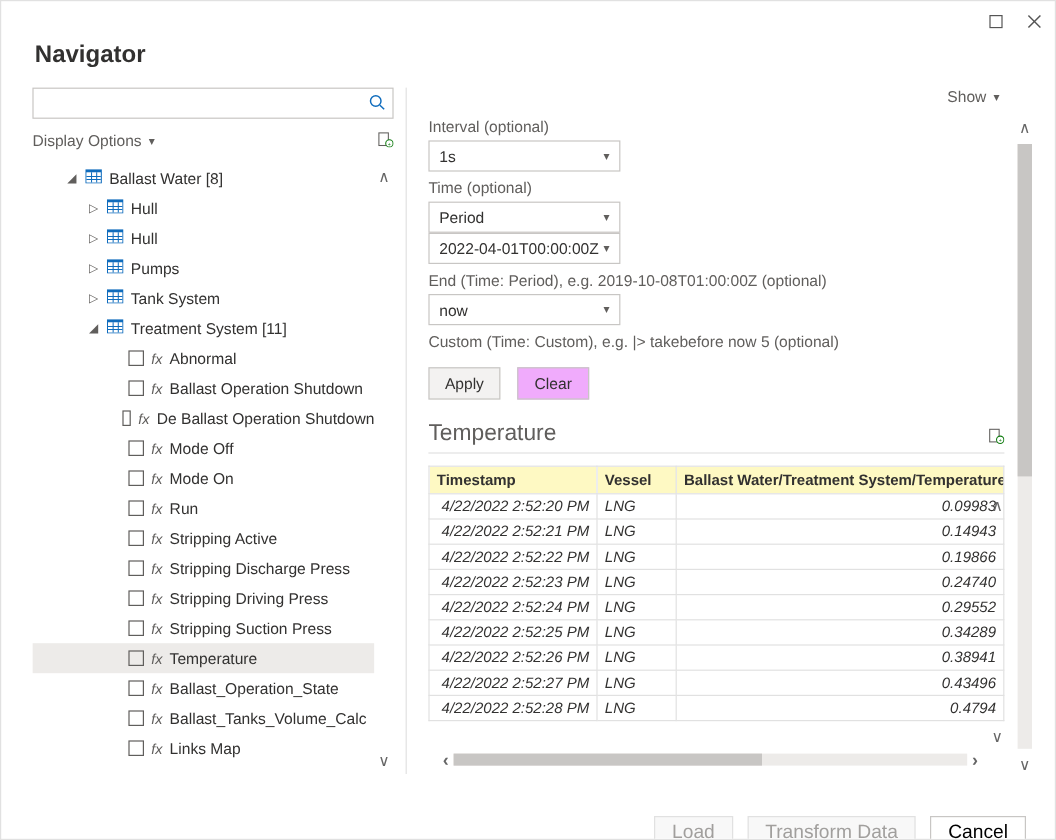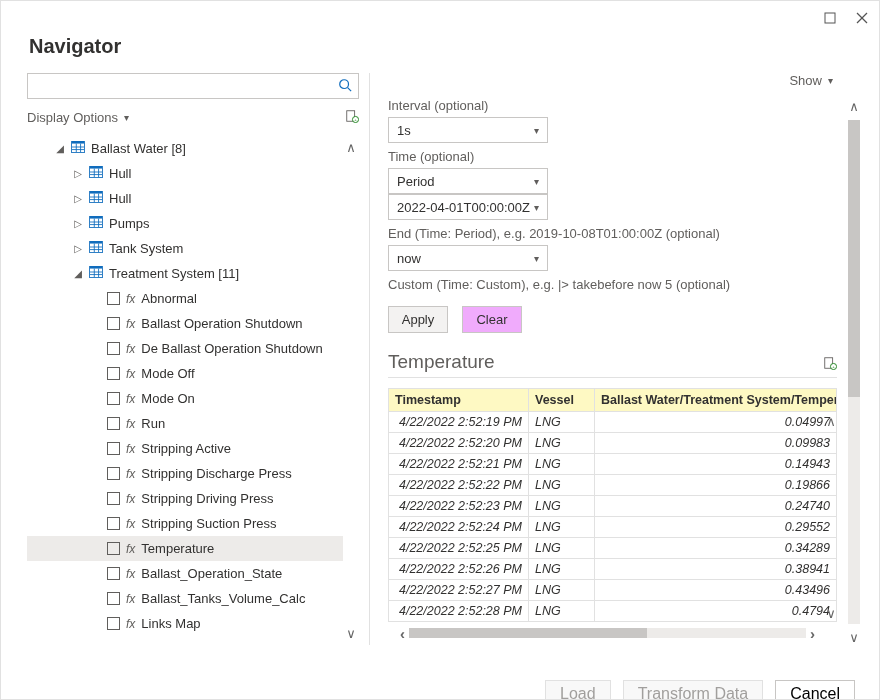"Display Options" .left { width: 369px -> 338px }
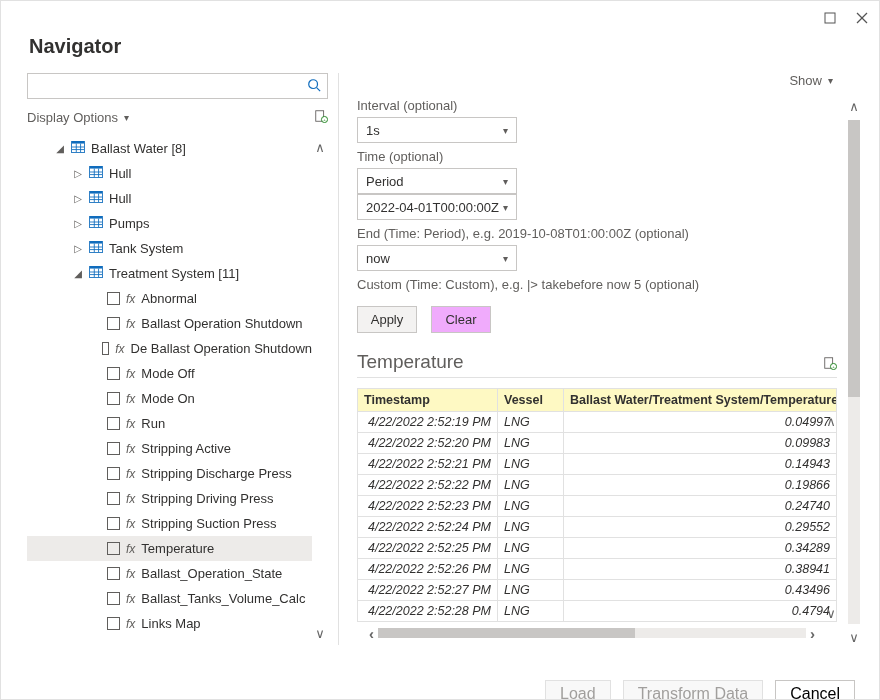"4/22/2022 2:52:19 PM" tr { html: <tr> <td>4/22/2022 2:52:19 PM</td> <td>LNG</td> <td>0.04997</td> </tr> -> none }
